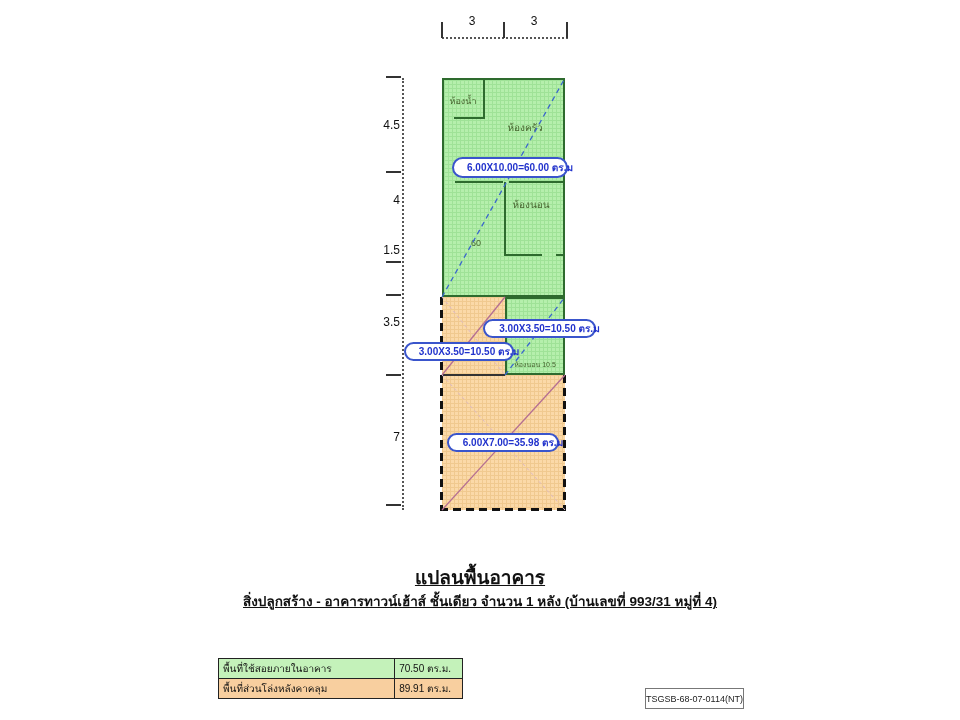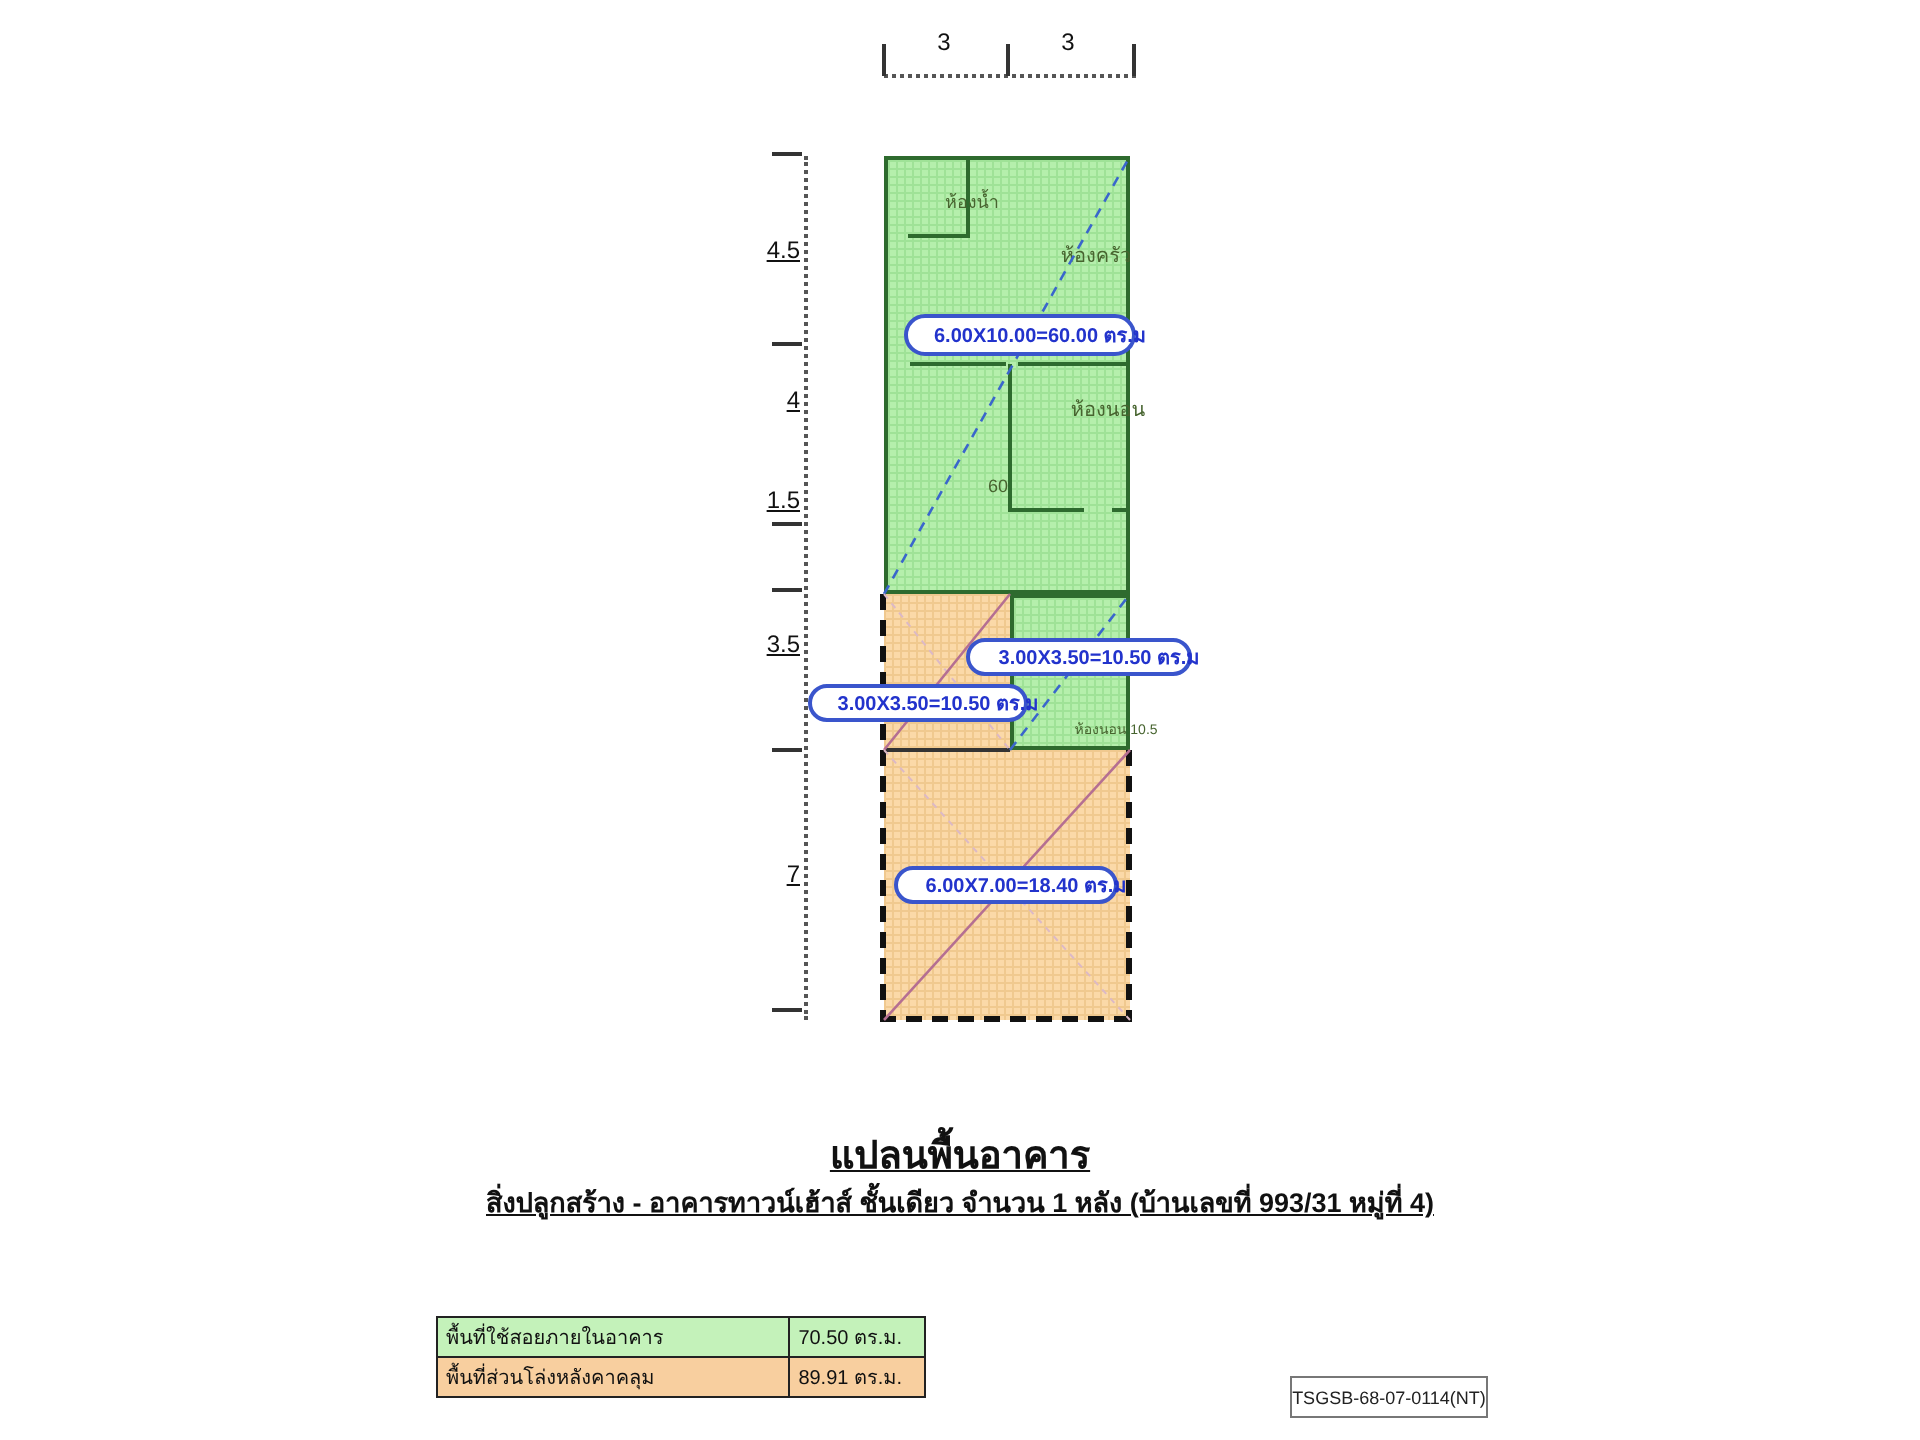"ห้องน้ำ" .room-label { margin-left: 23px -> none }
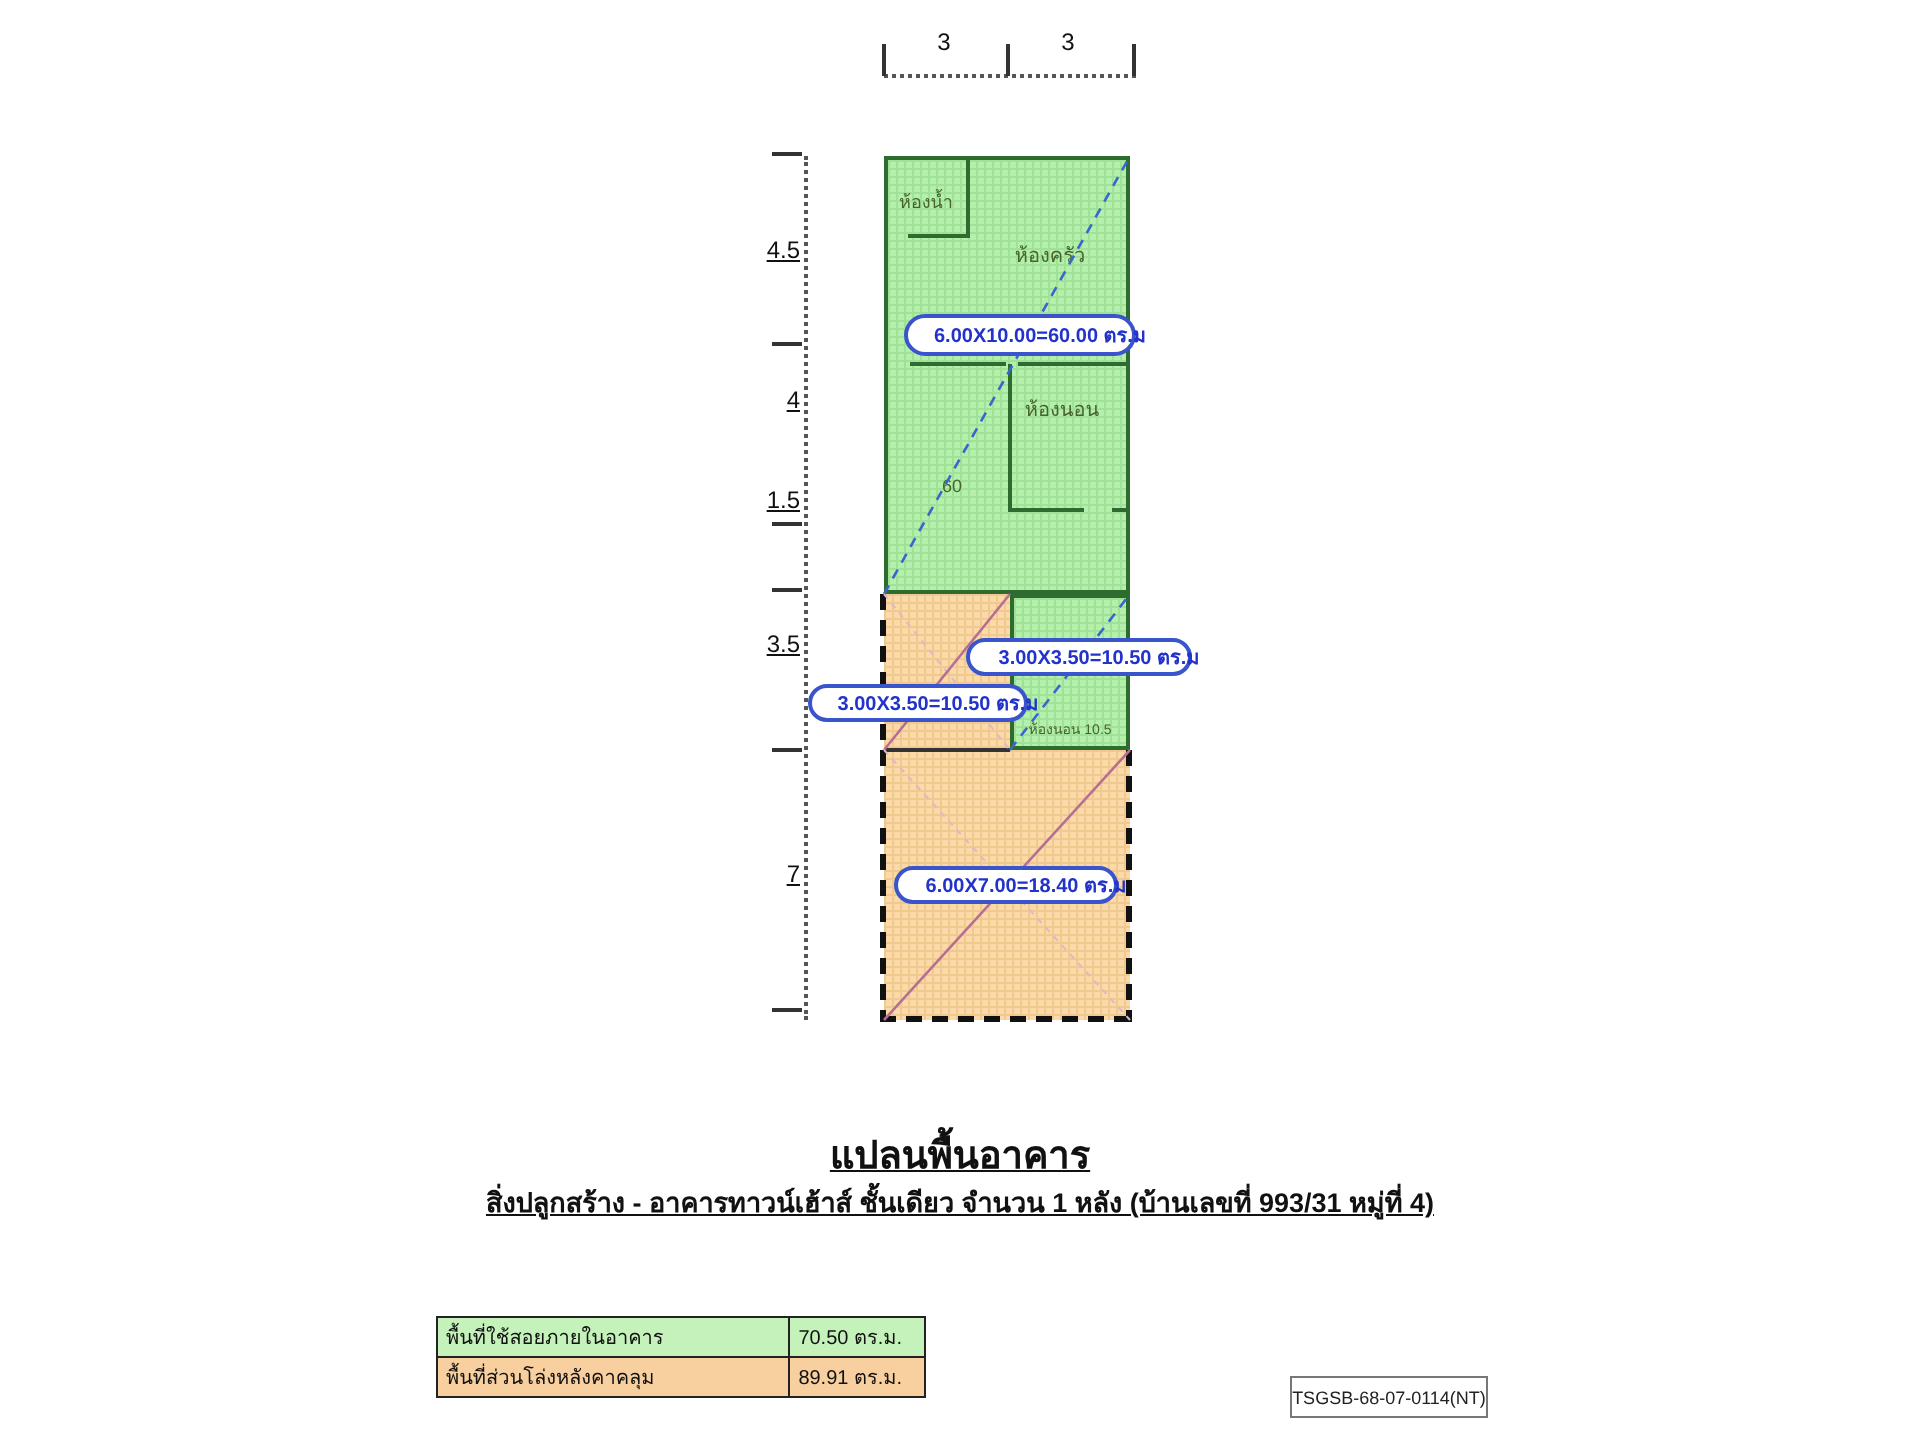"4.5" .dim-label-left { text-decoration: underline -> none }
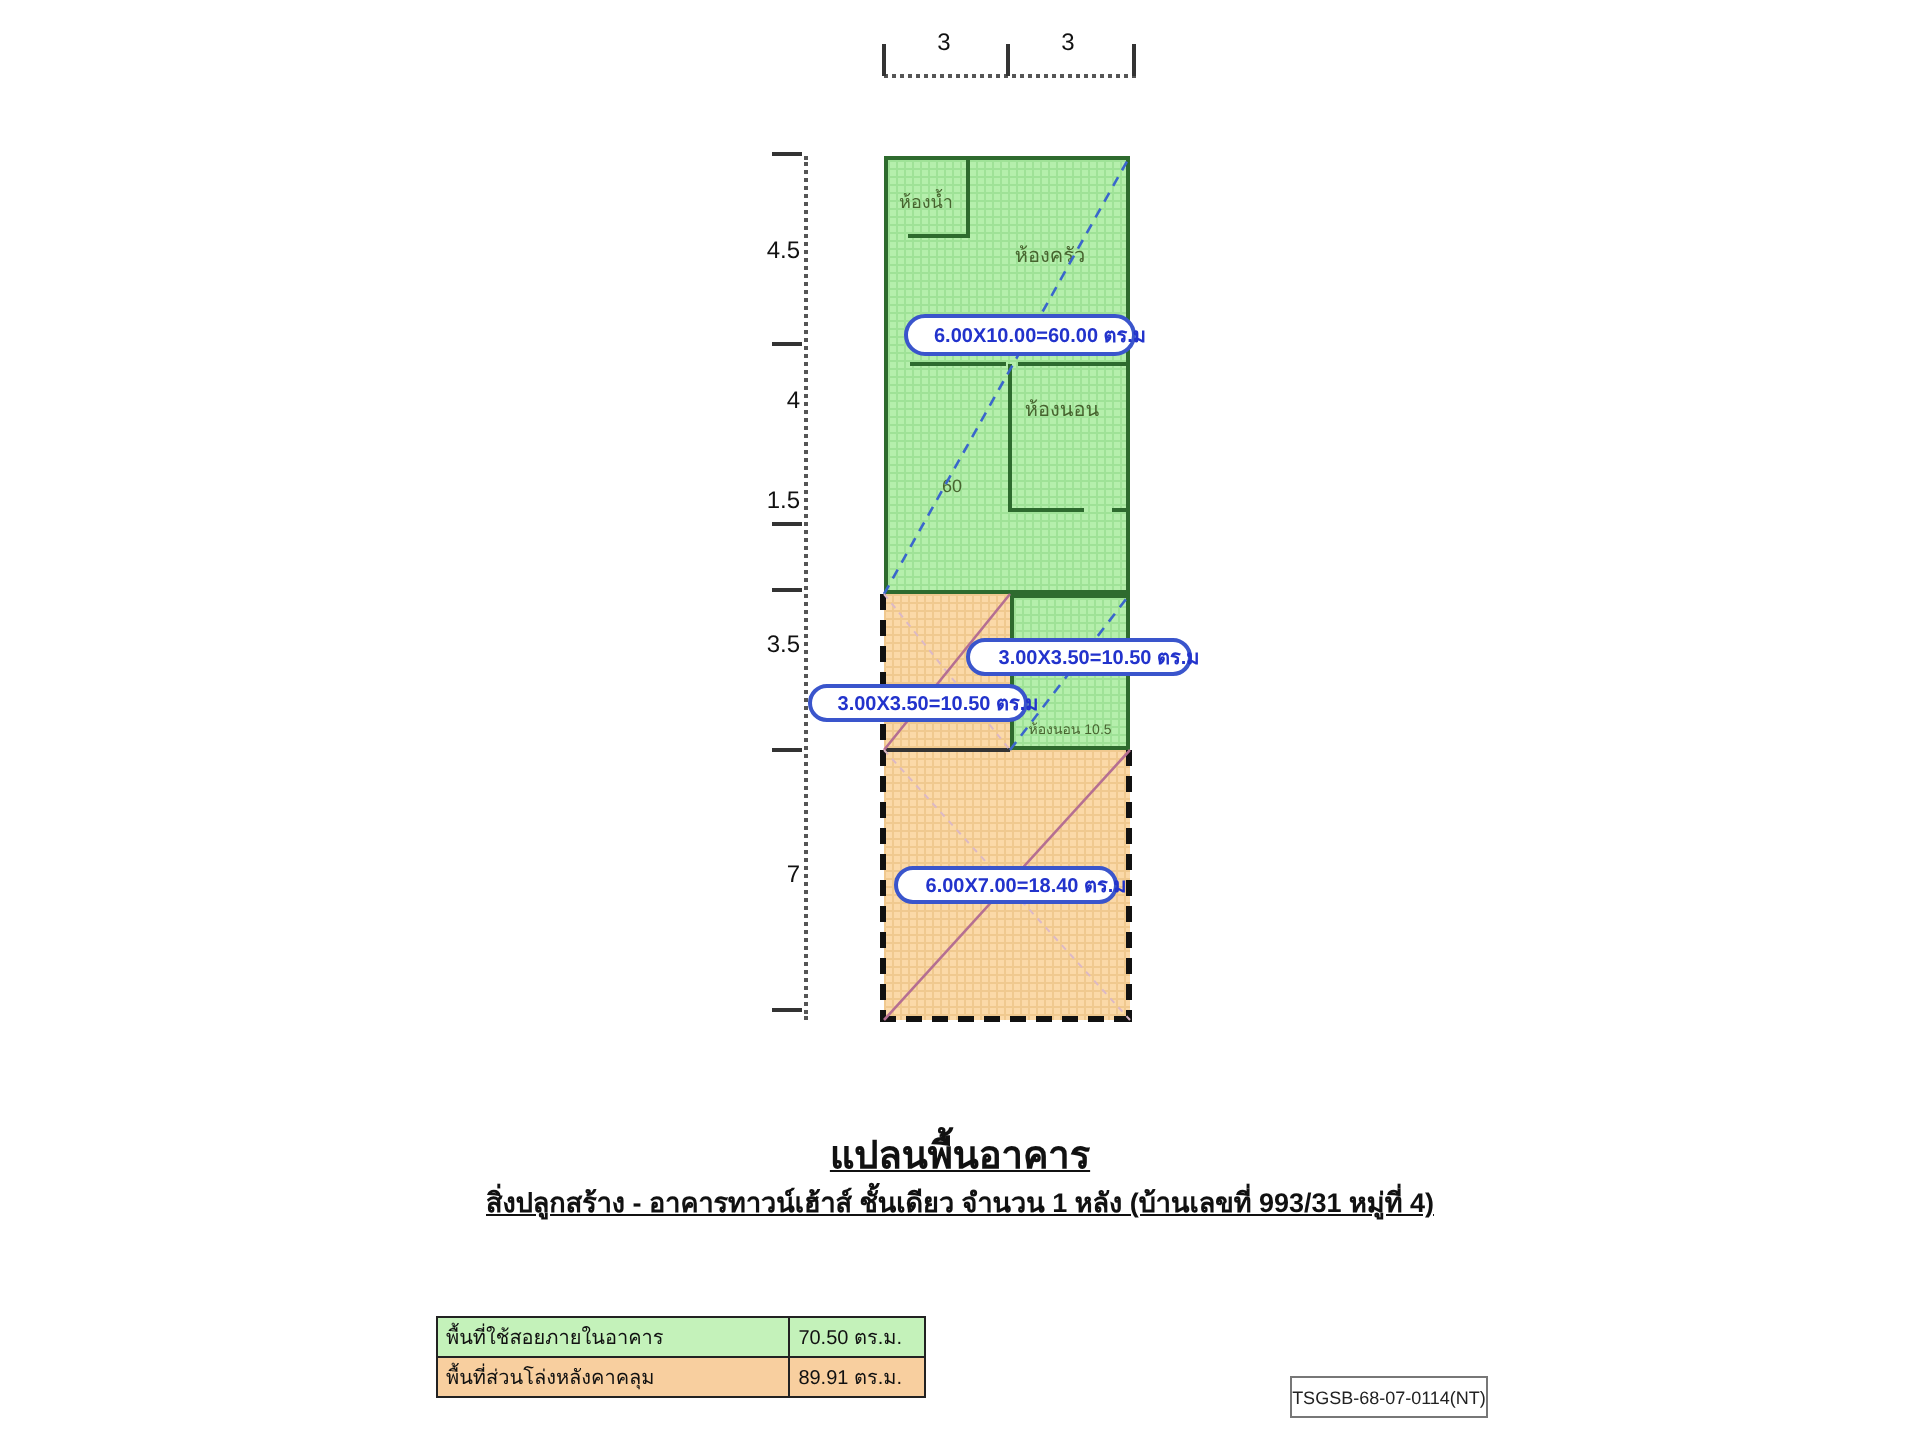"6.00X7.00=18.40 ตร.ม" div.abs { text: 18.40 -> 35.98 }
